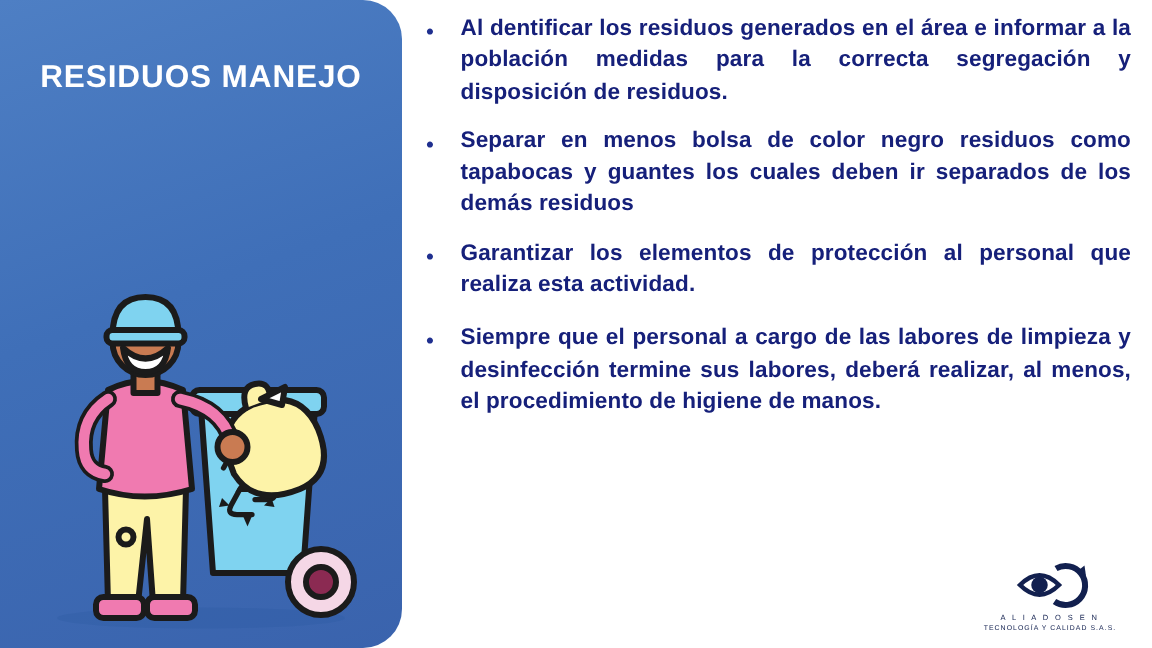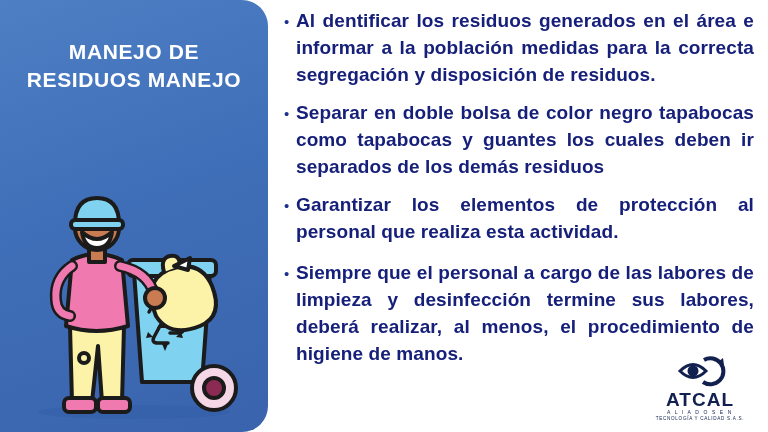"Al dentificar los residuos generados" .bullet-text { font-size: 19px -> 15px; margin-left: none -> 11px }
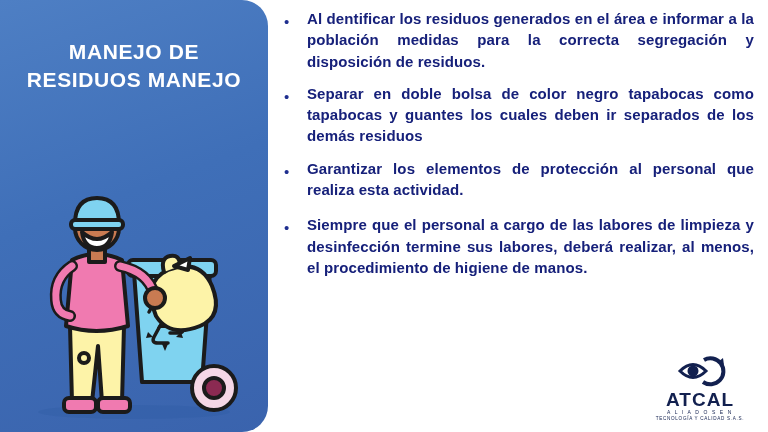"MANEJO DE" div { html: <div>MANEJO DE</div> -> none }
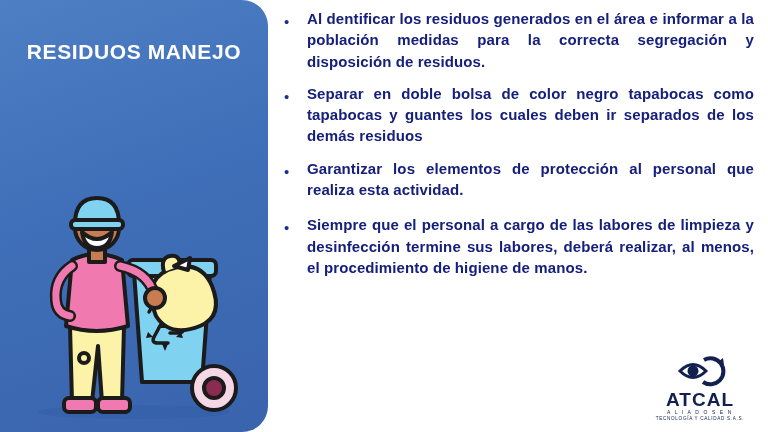"Separar en doble bolsa de" span.bullet-text { text: doble bolsa de color negro tapabocas -> menos bolsa de color negro residuos }
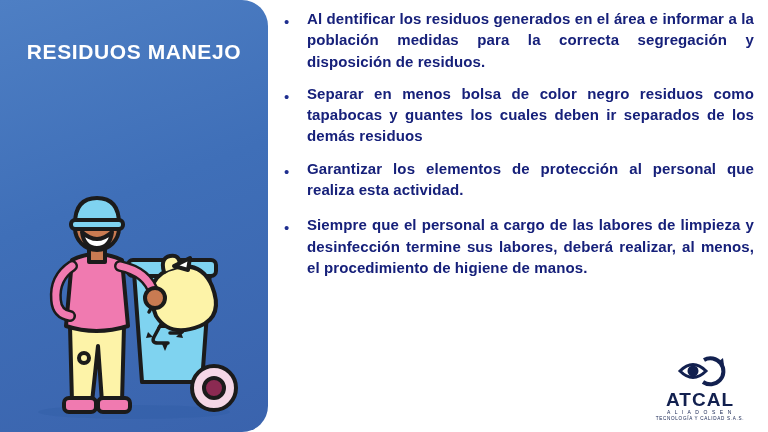"ATCAL" div.logo-name { html: <div>ATCAL</div> -> none }
